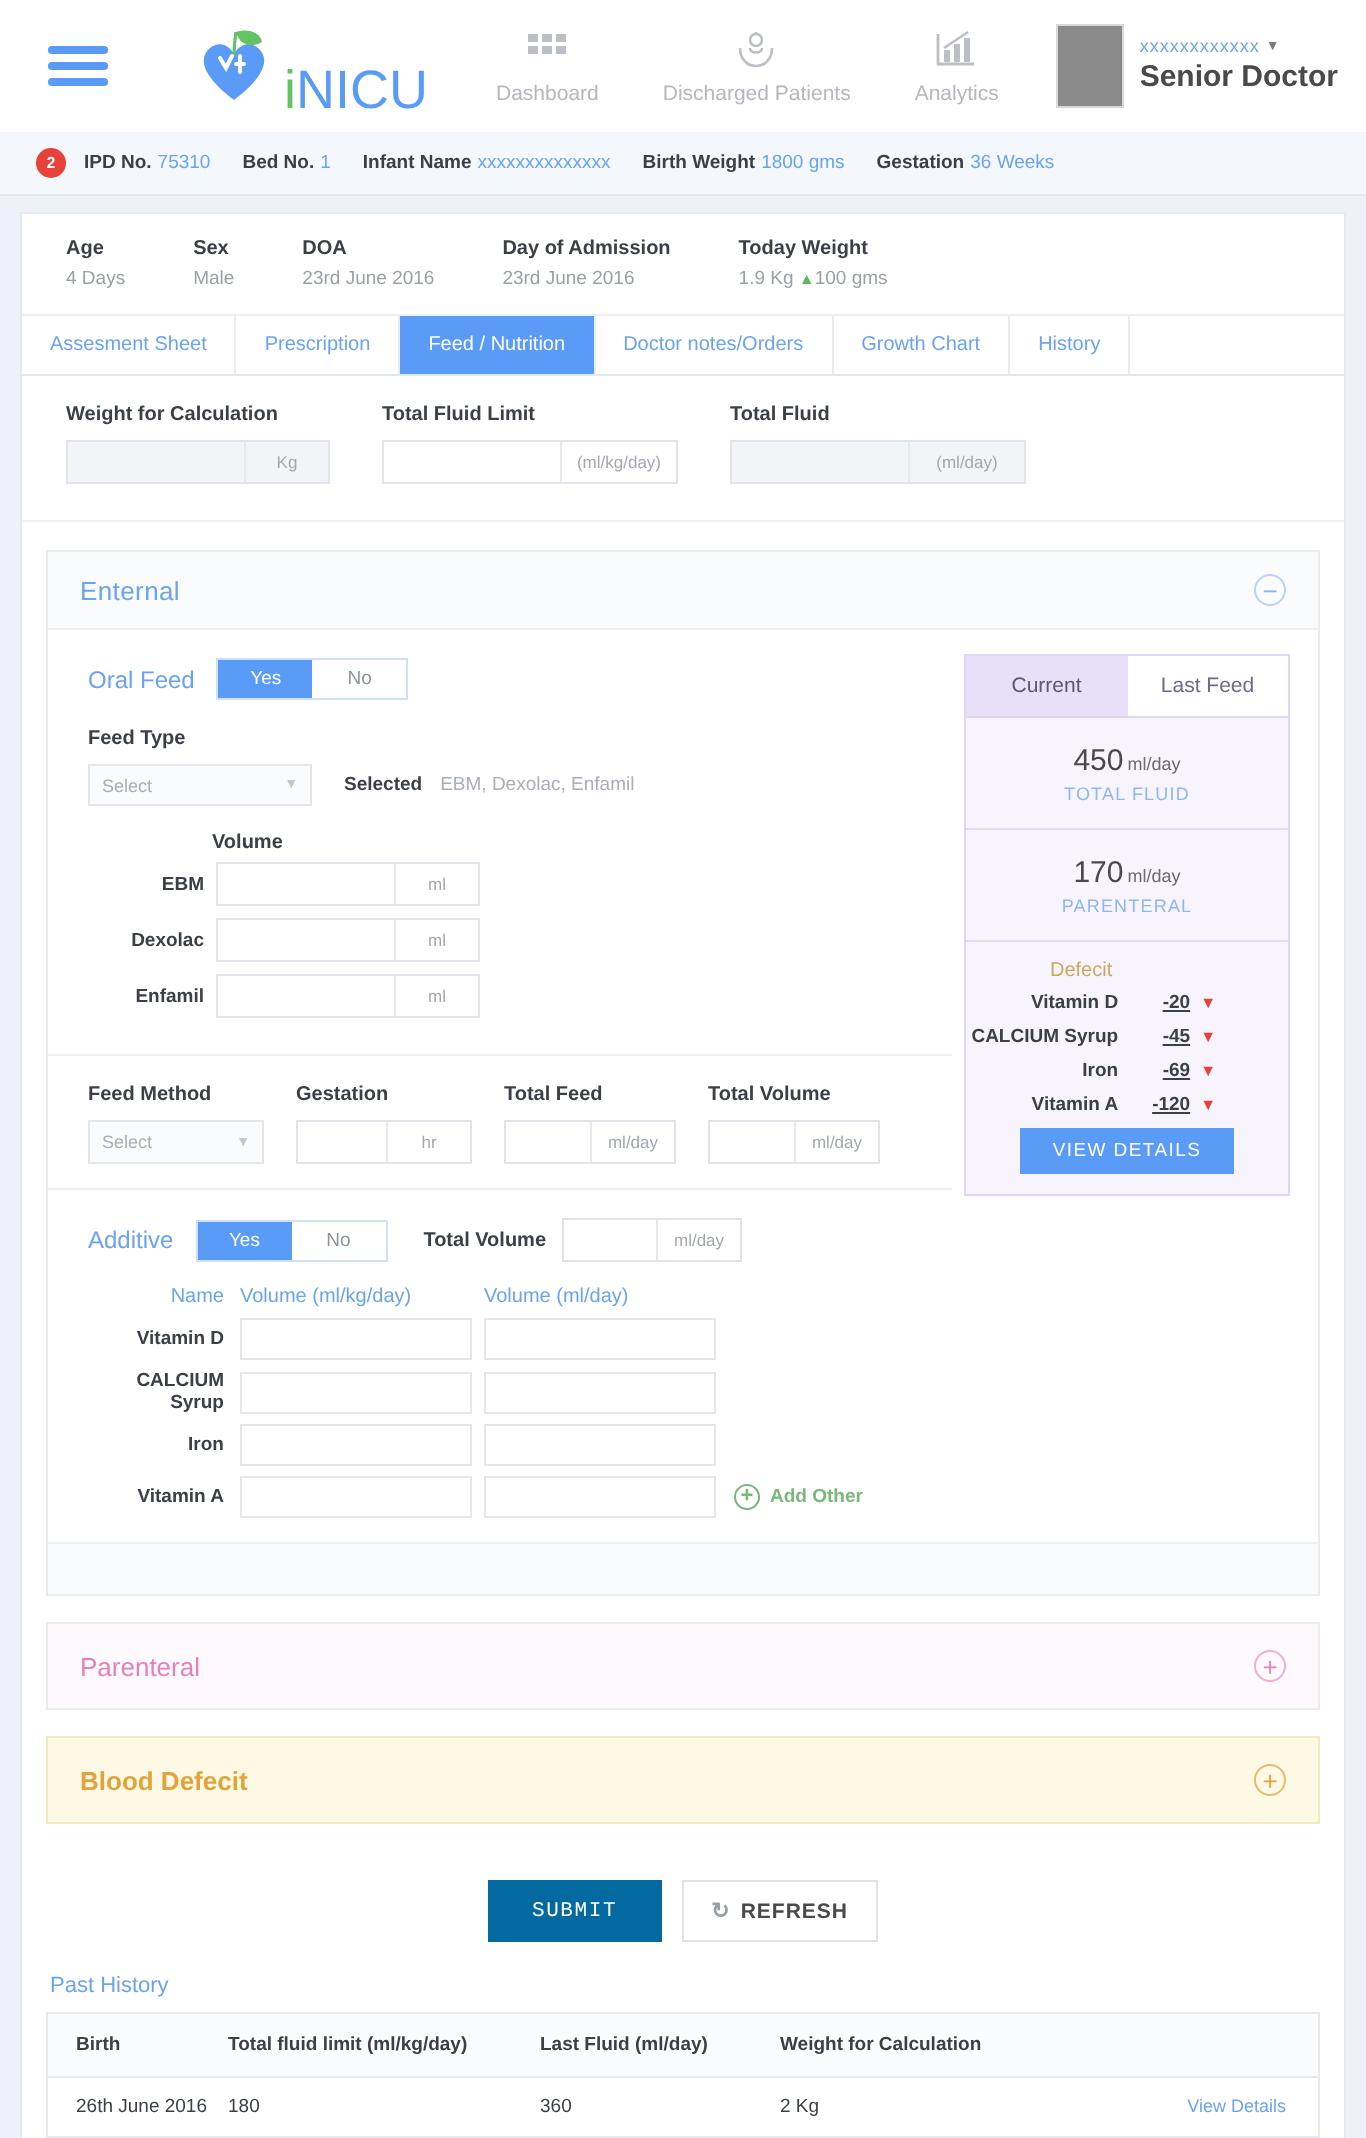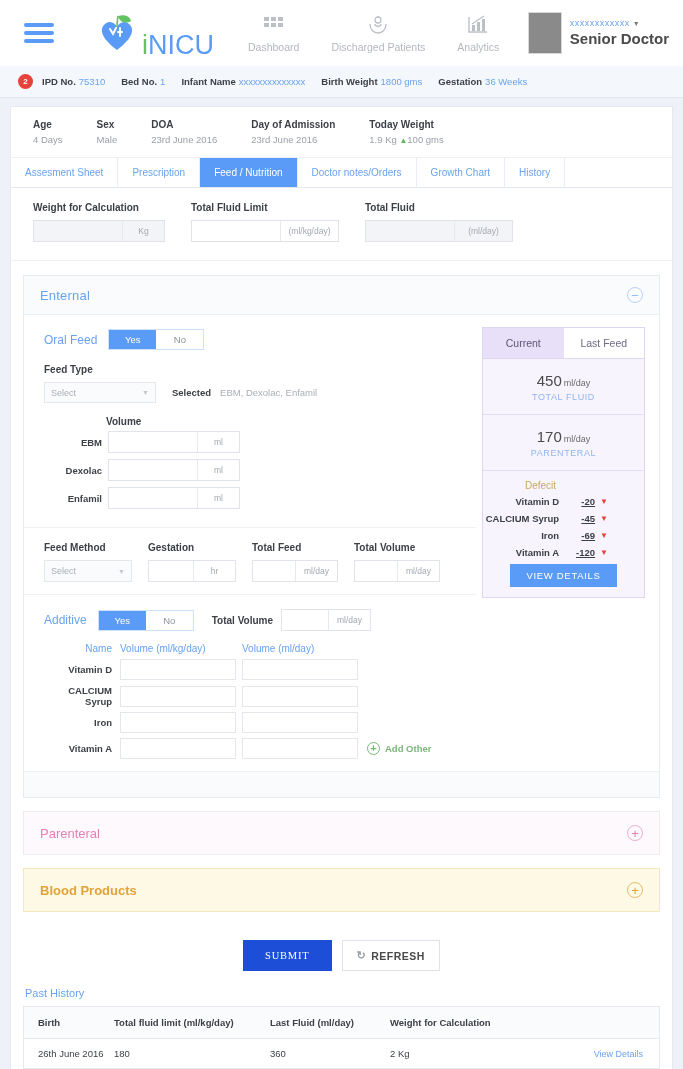"Blood Products" div.t { text: Products -> Defecit }
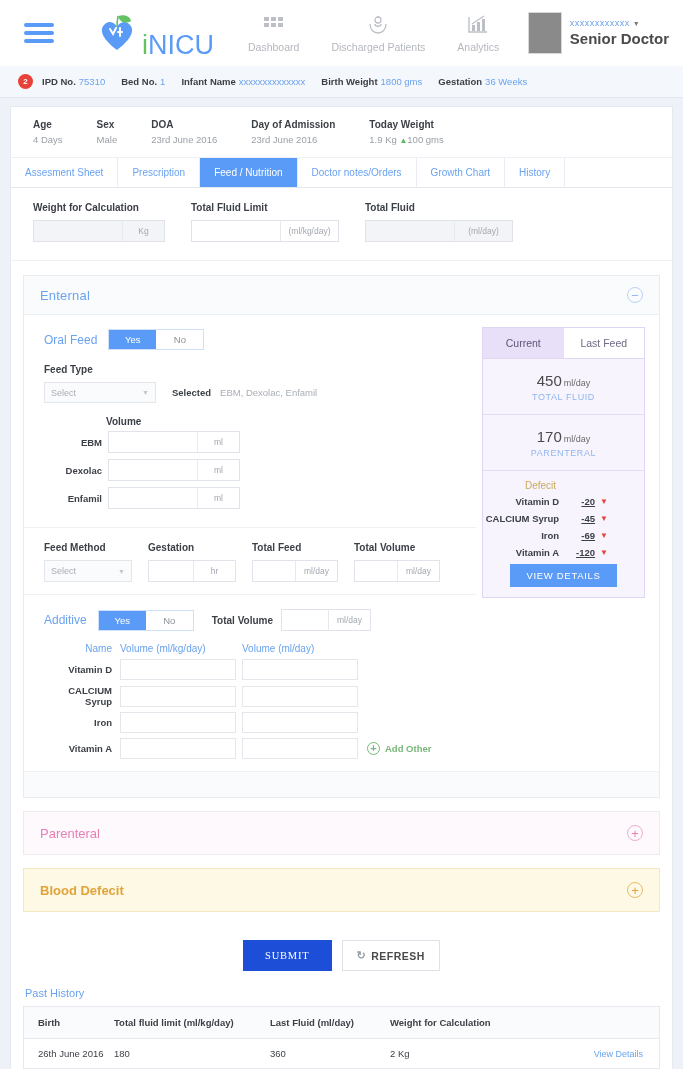"SUBMIT" .btn-submit { background: #1d4ed8 -> #0369a1; font-family: Liberation Serif, serif -> Liberation Mono, monospace }
